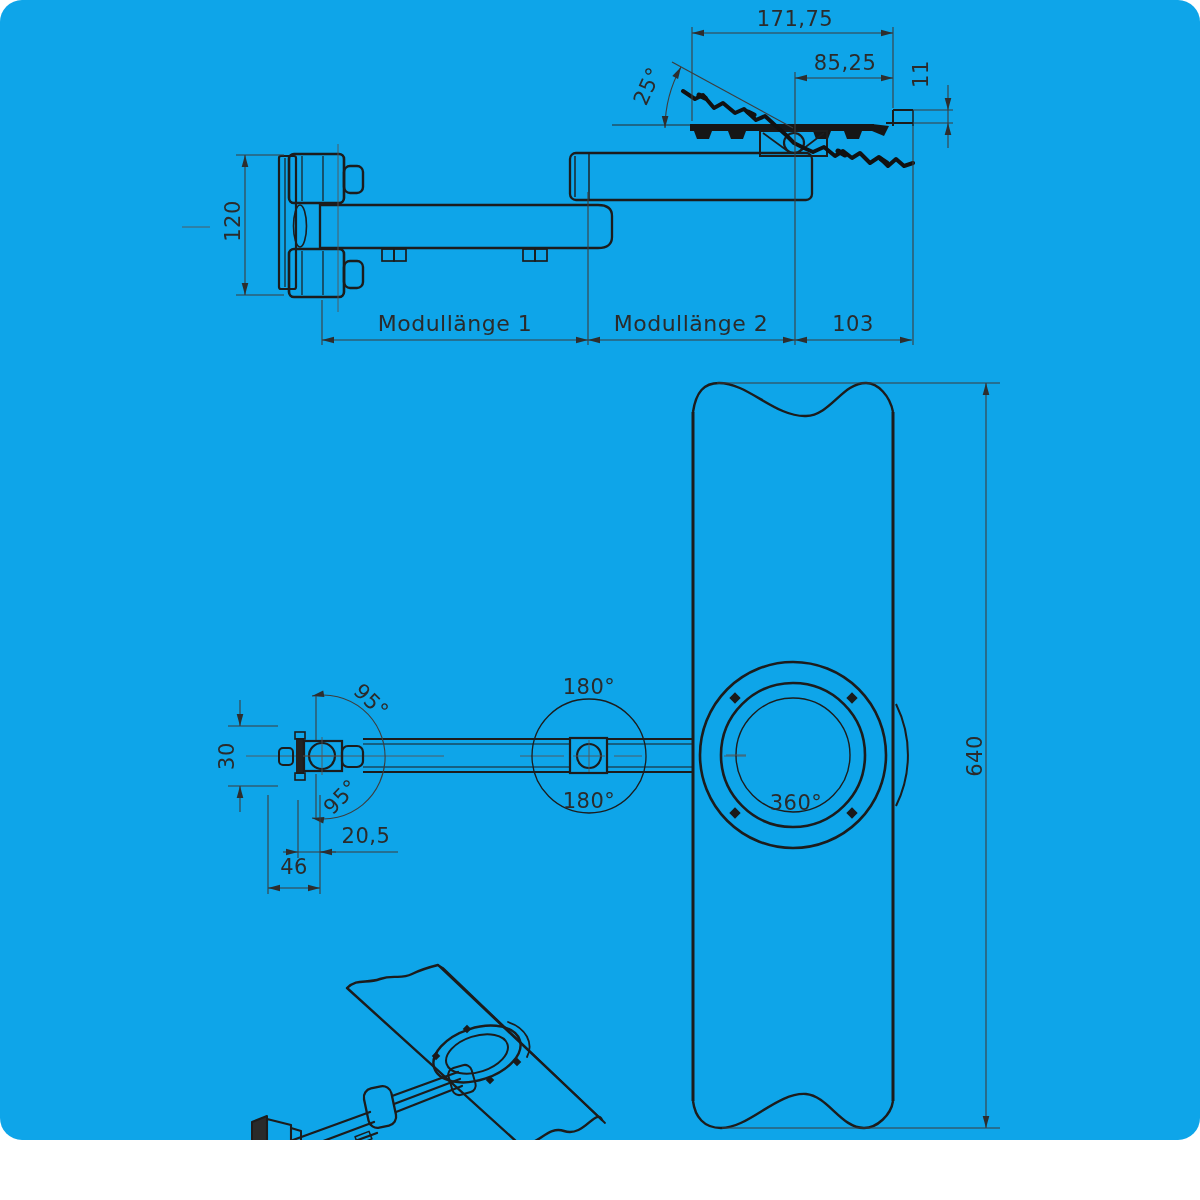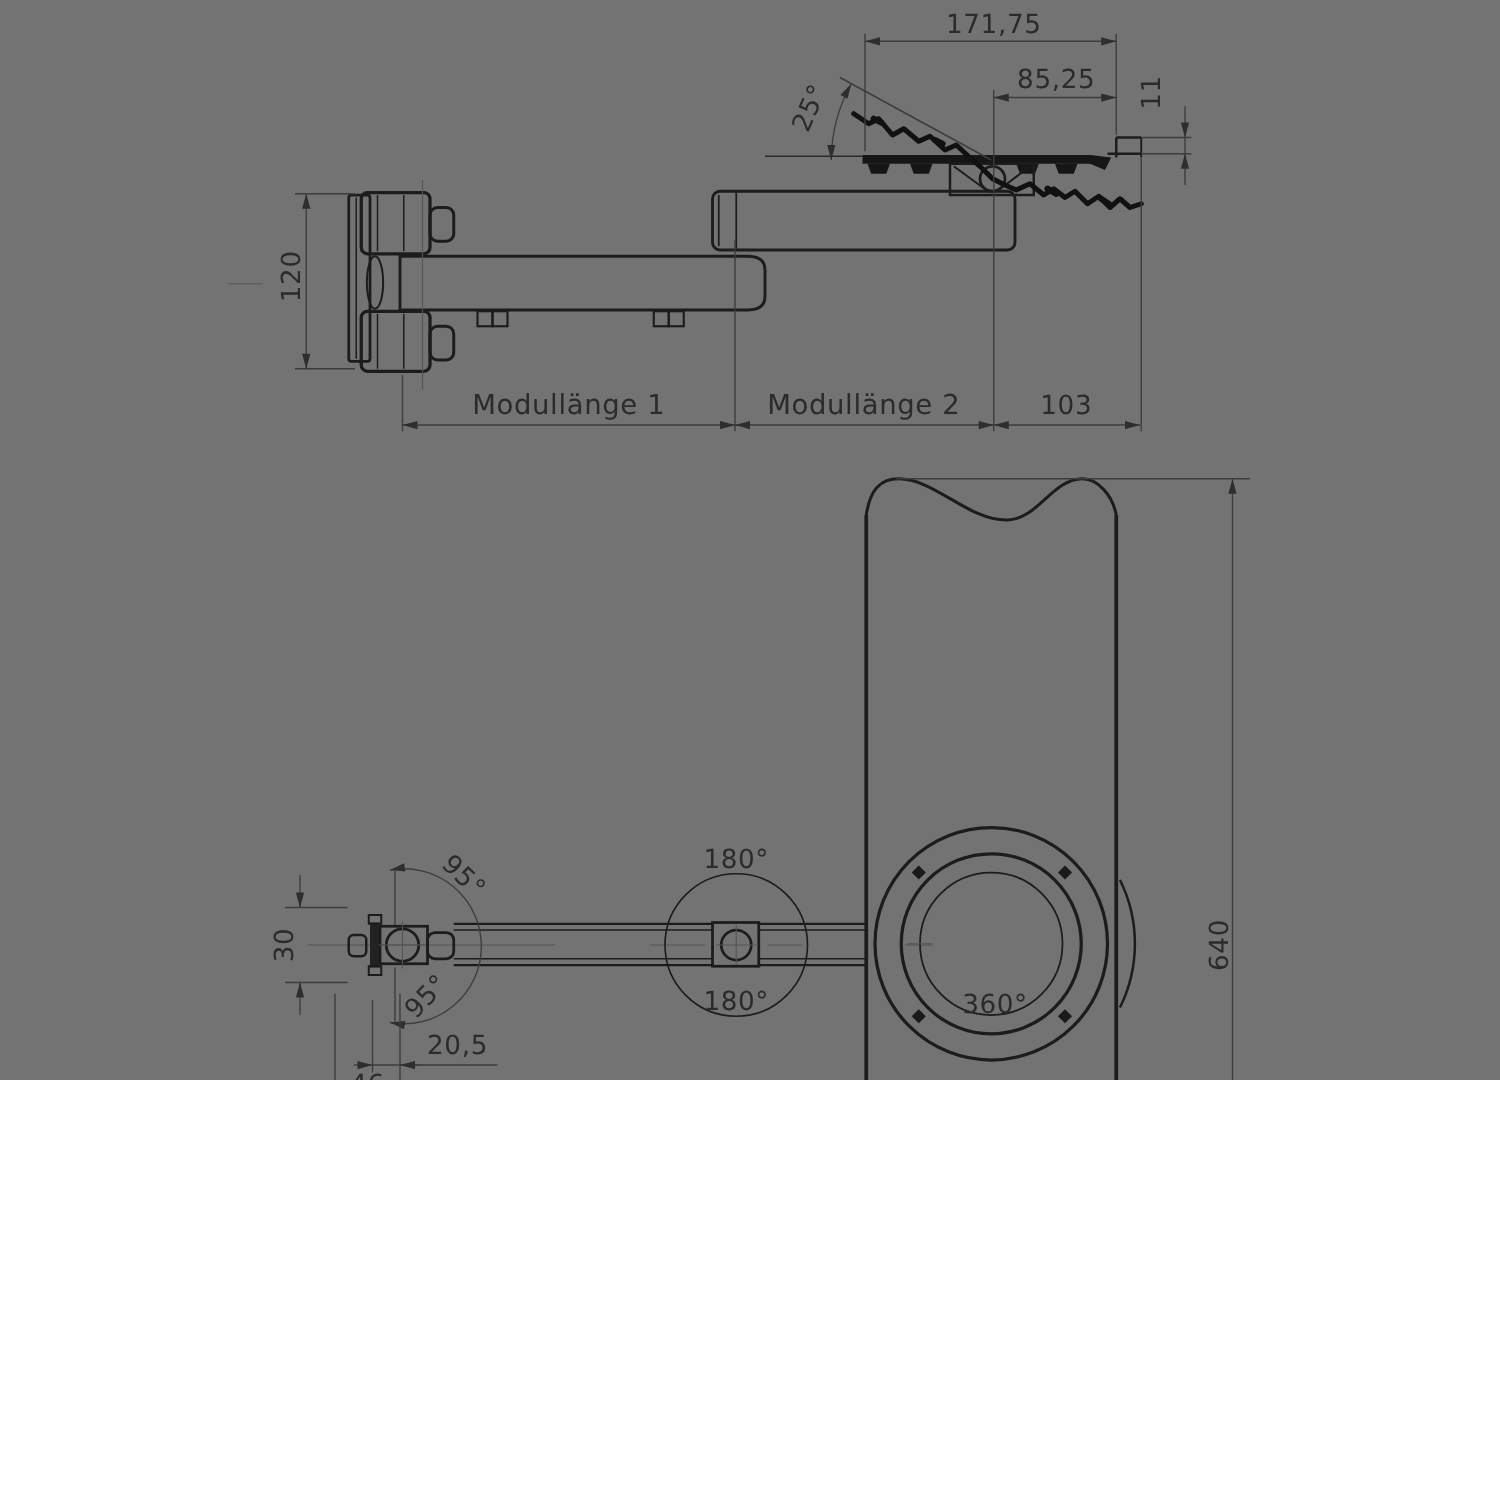"171,75" .canvas { background: #737373 -> #0ea5e9; border-radius: none -> 22px; height: 864px -> 1140px }
